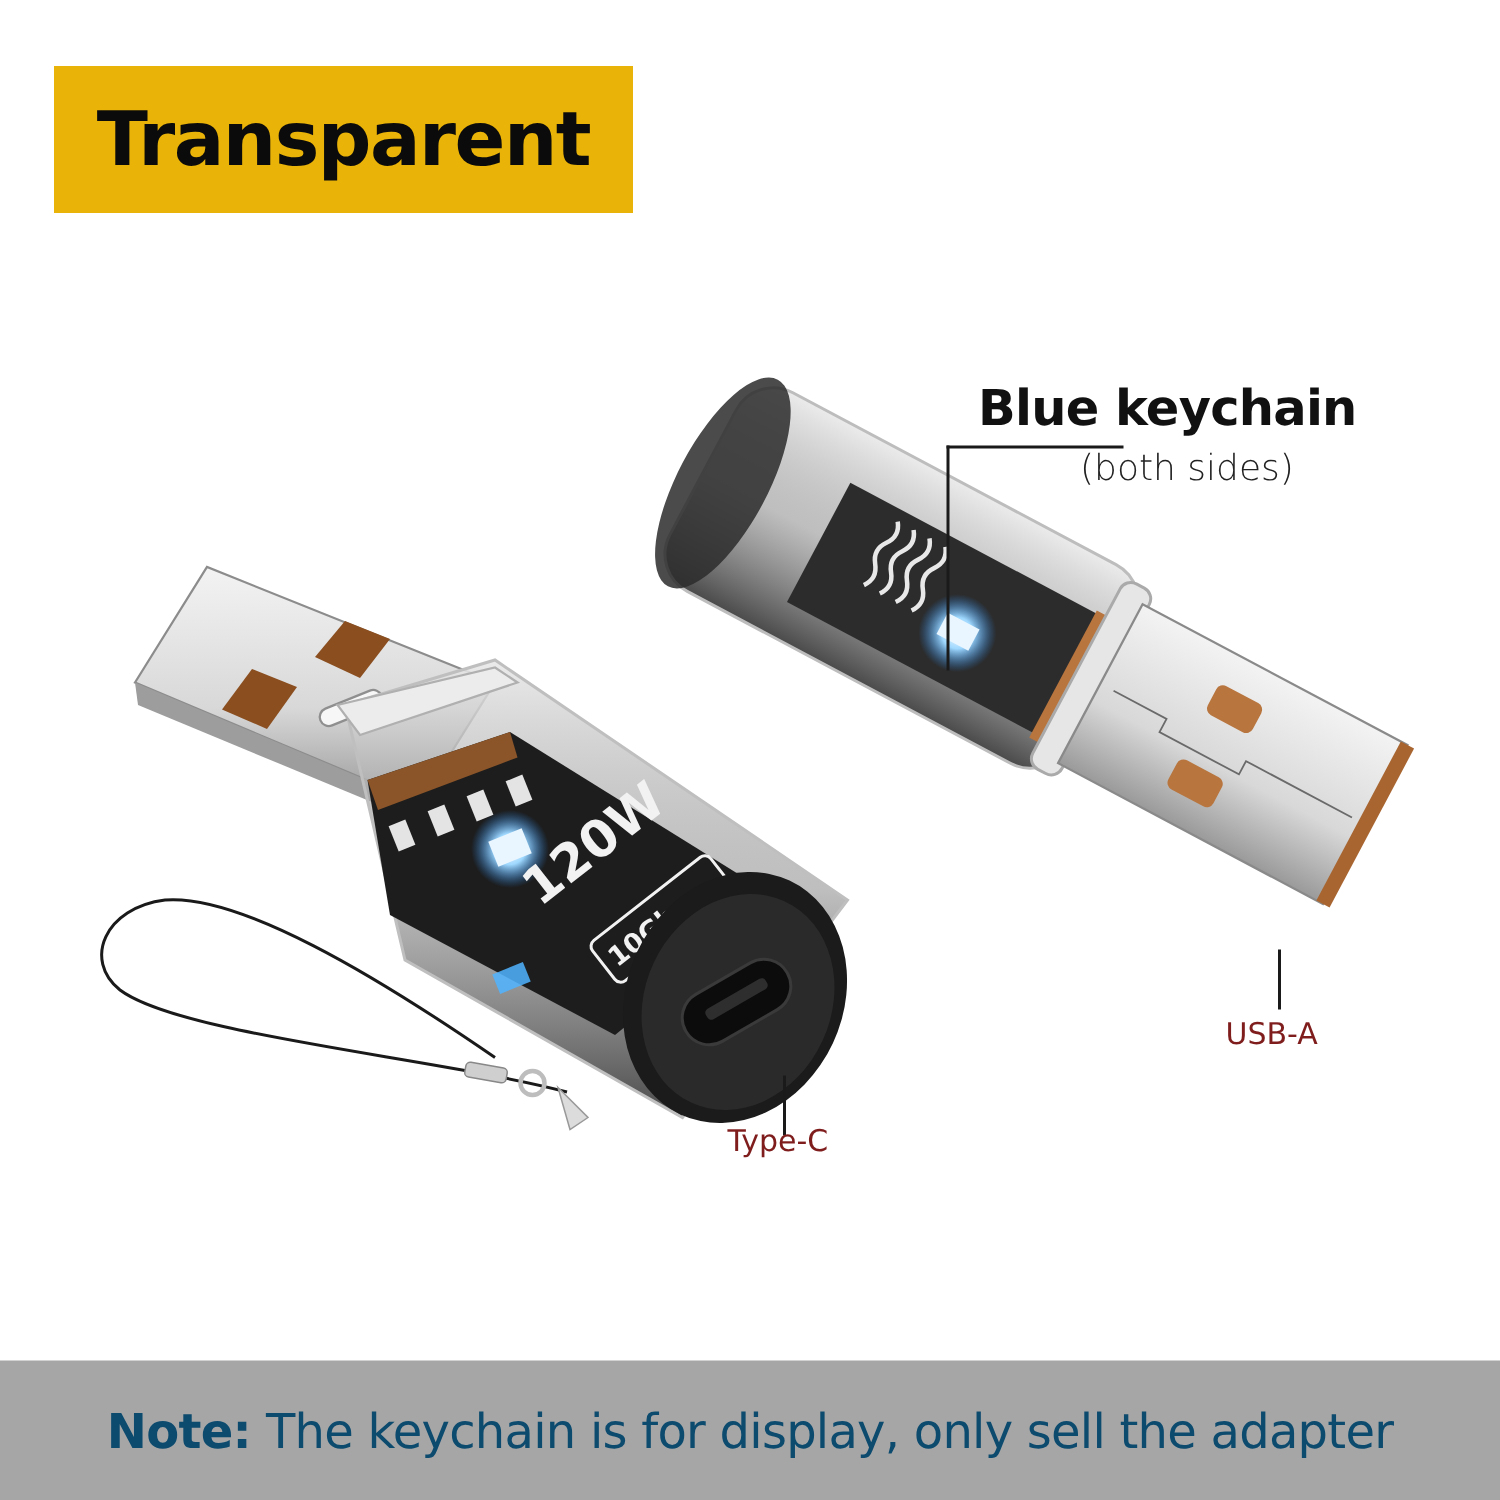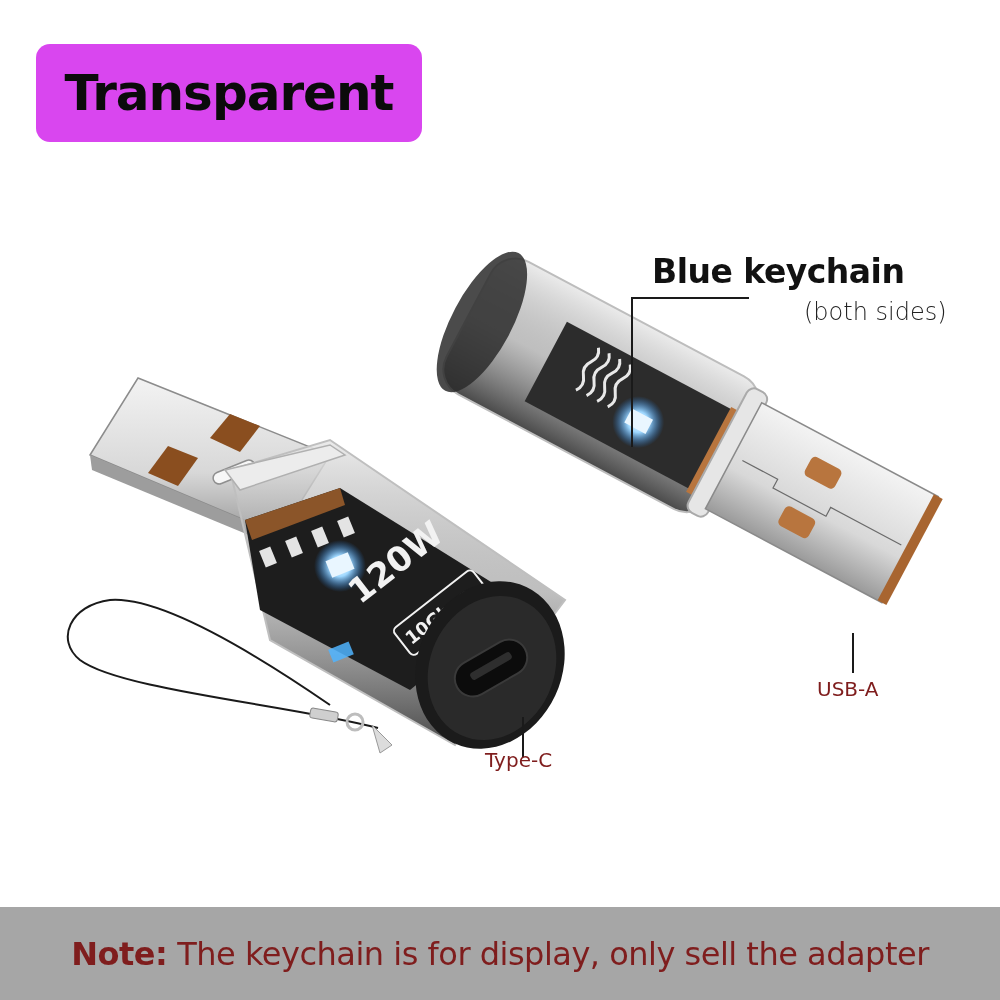"Transparent" .title-banner { background: #d946ef -> #eab308; border-radius: 14px -> none }
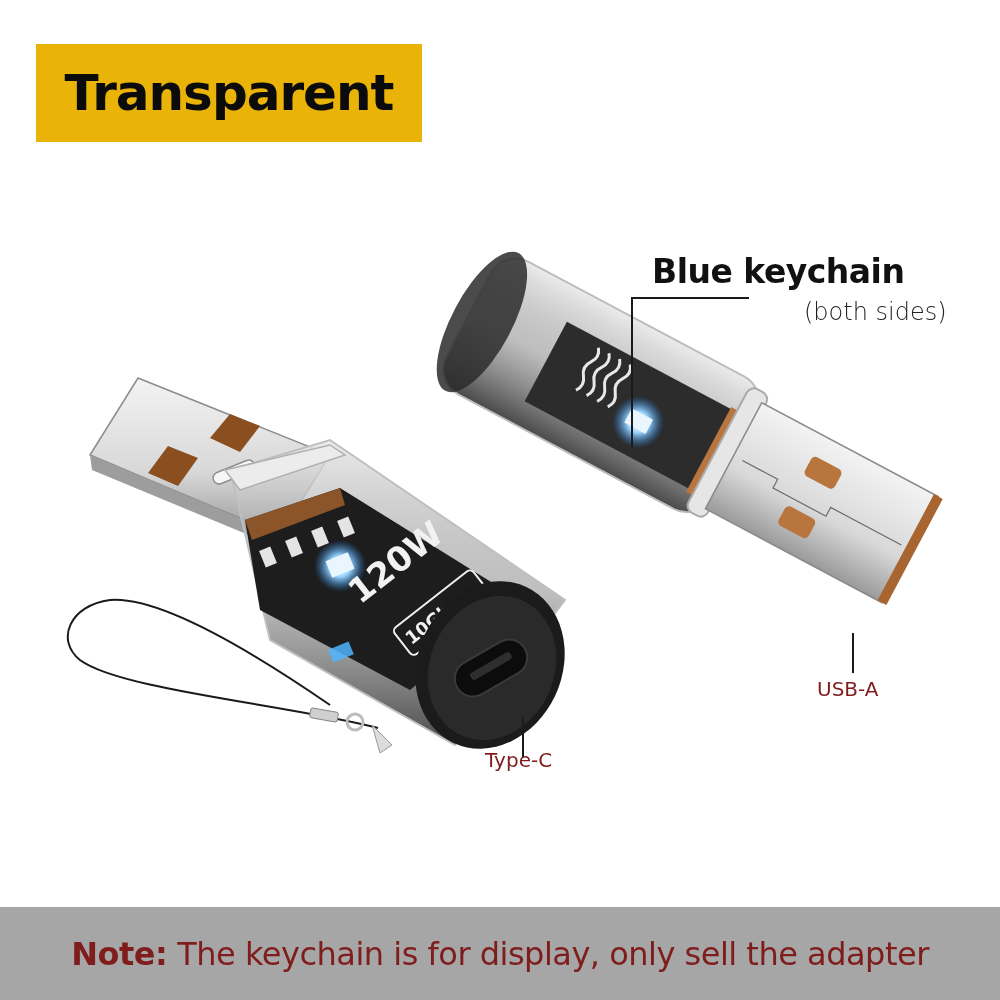"(both sides)" .callout-sub { left: 804px -> 720px }
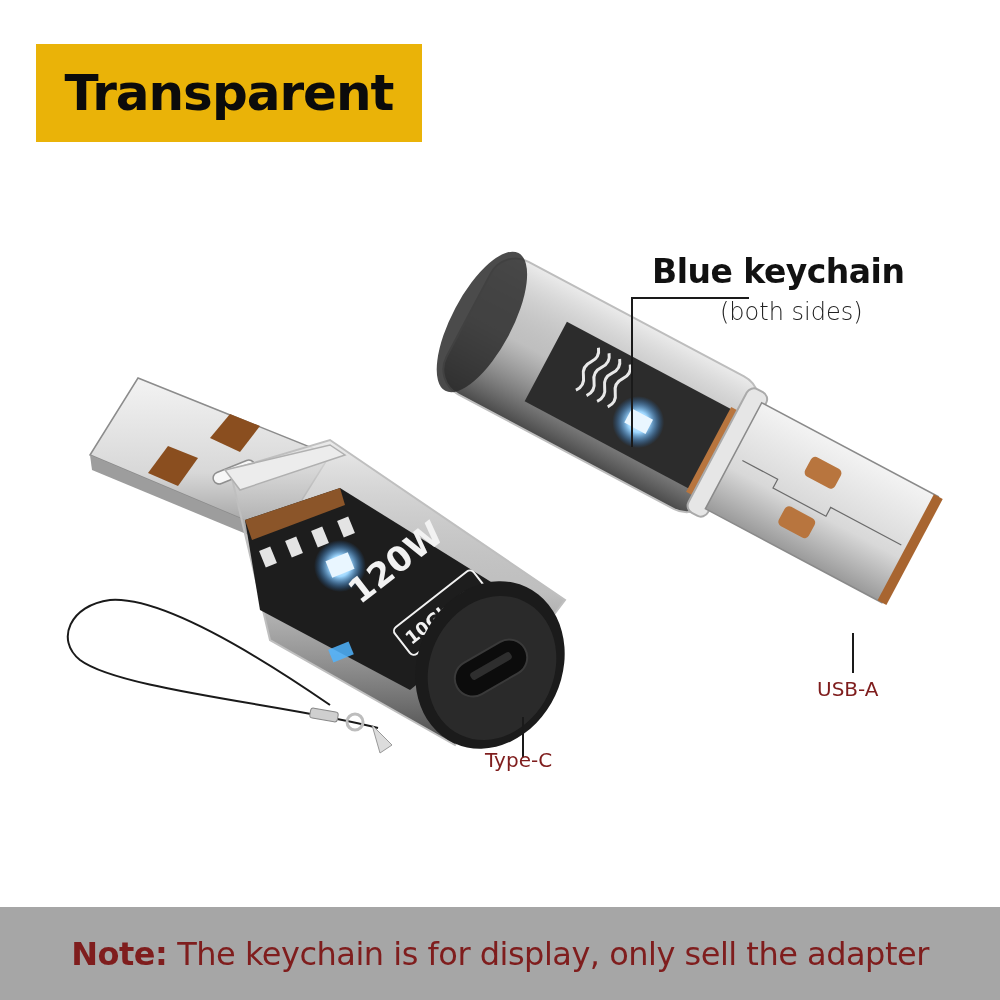"Note: The keychain is for" .note-bar .note-text { color: #7f1d1d -> #0c4a6e }
